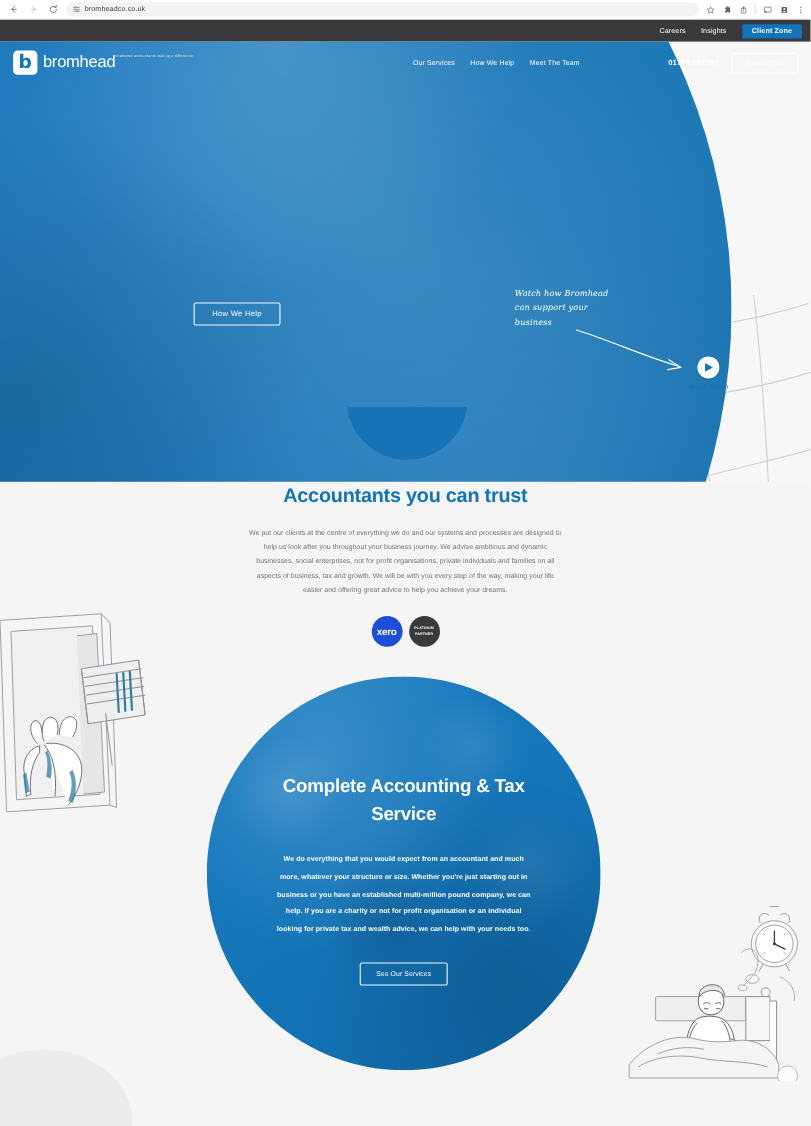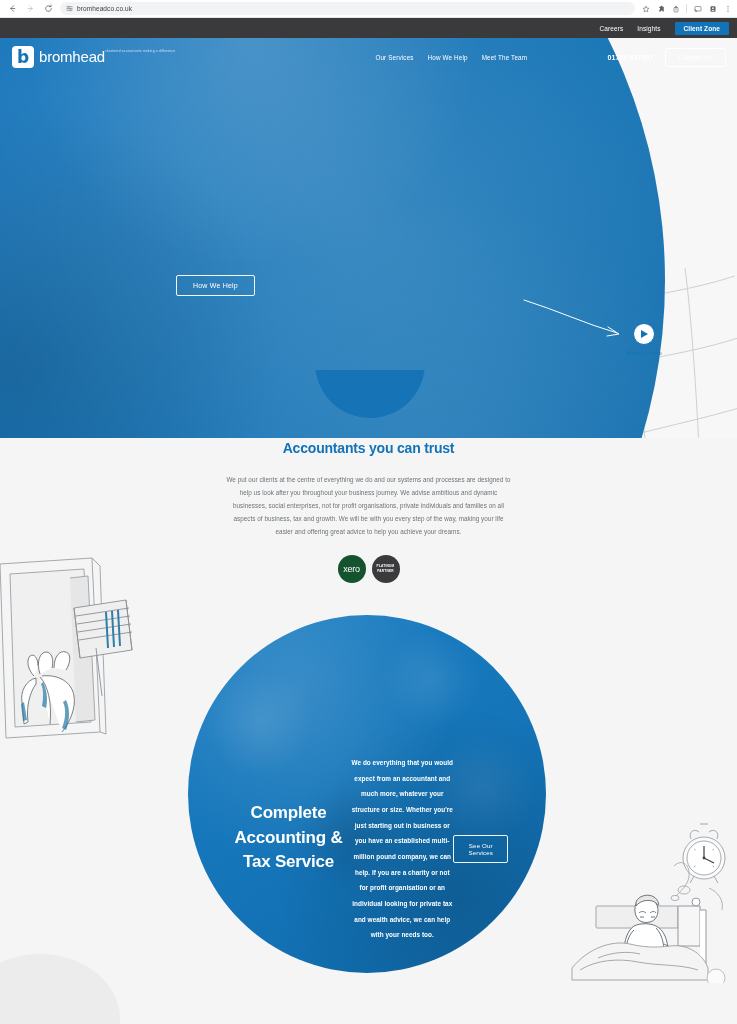"Watch how Bromhead can support" div.watch-script { html: none -> <div>Watch how Bromhead can support your business</div> }
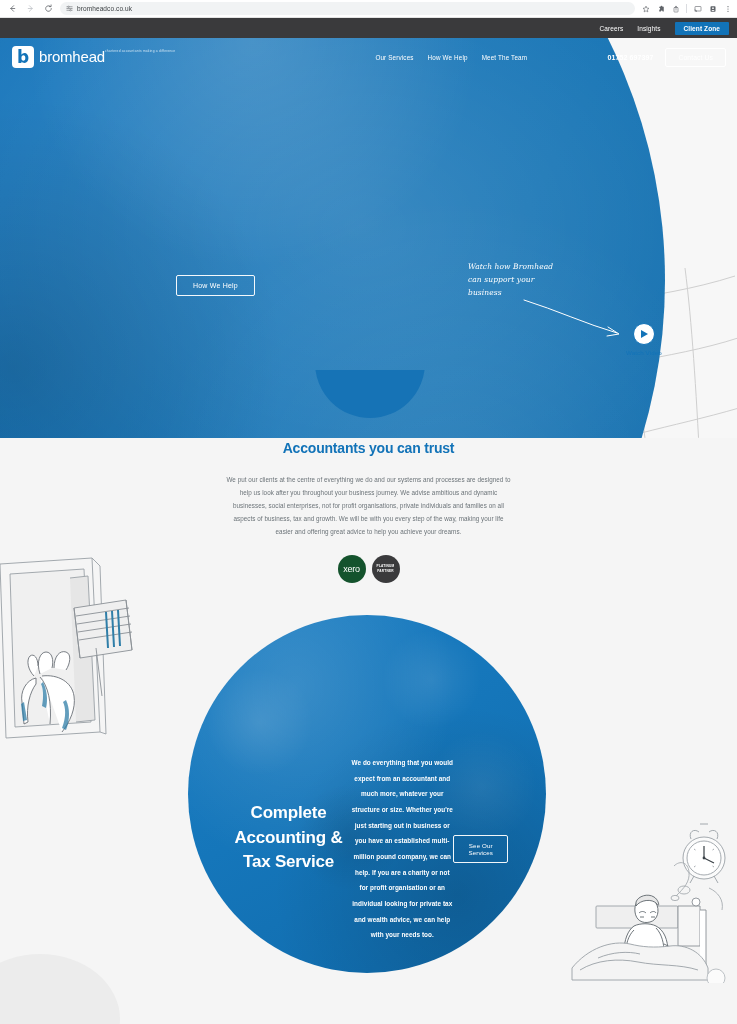"Accountants you can trust" .trust h2 { font-size: 14px -> 18px }
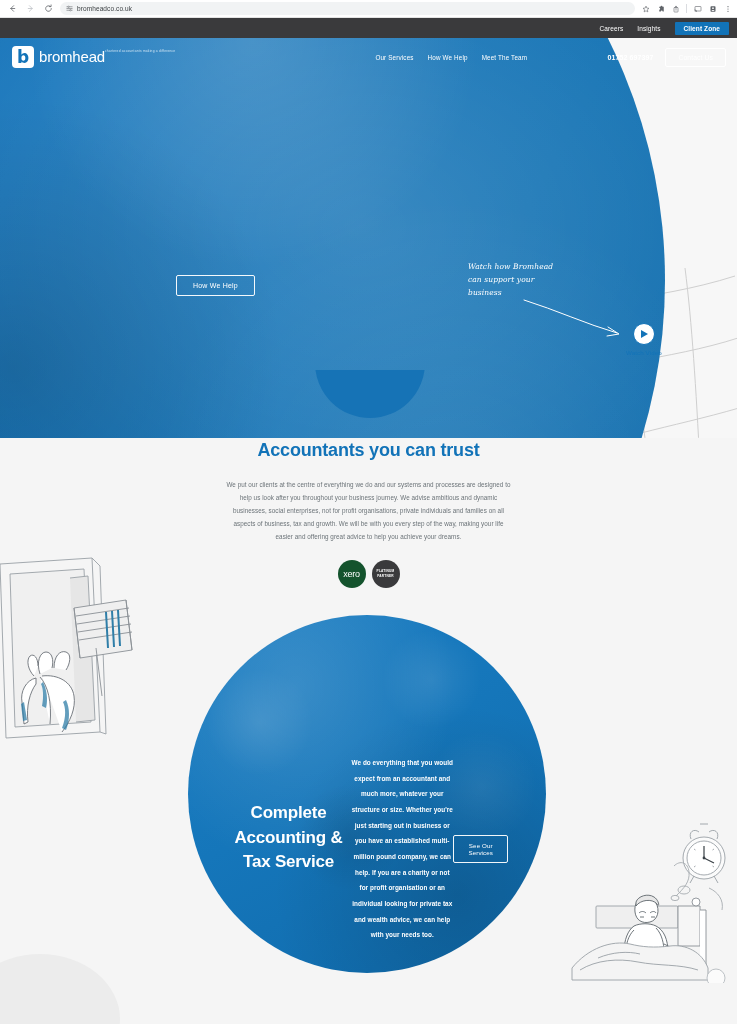"xero" .badge-xero { background: #14532d -> #1d4ed8; font-weight: 400 -> 700 }
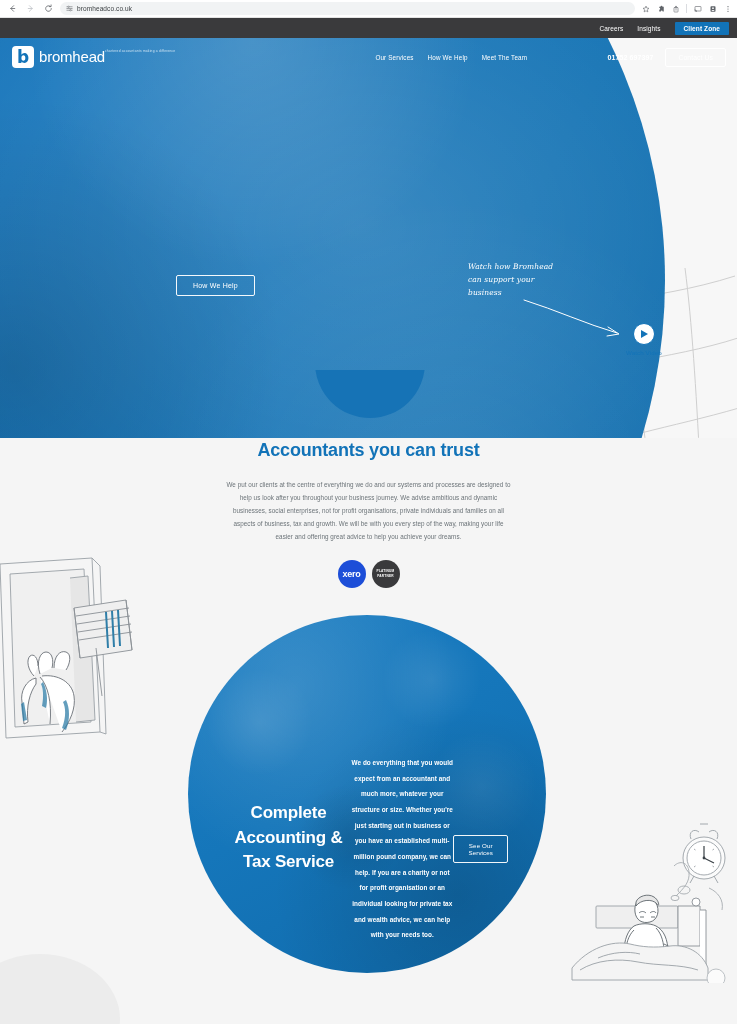"Complete Accounting & Tax Service" .big-circle { flex-direction: row -> column }
